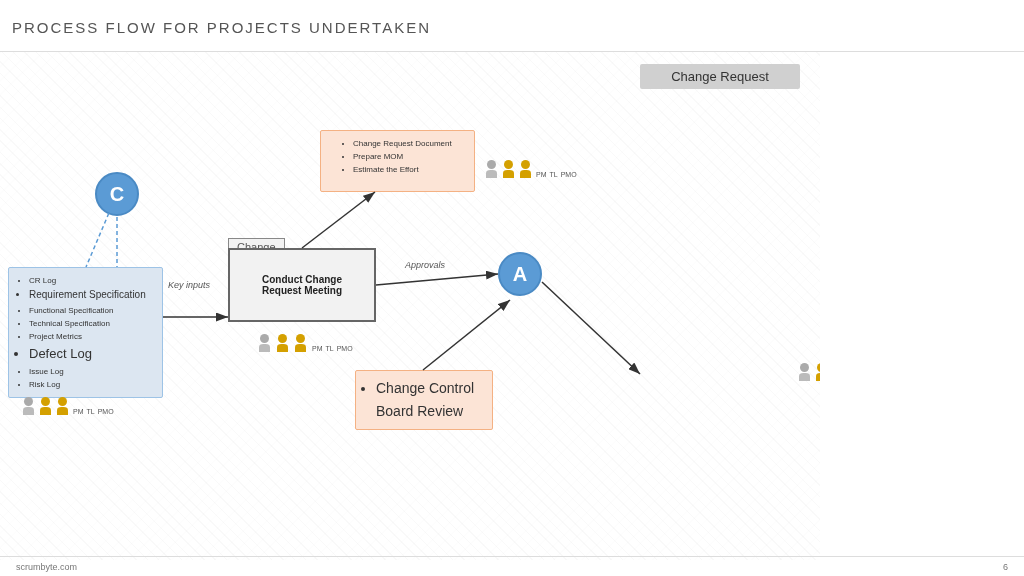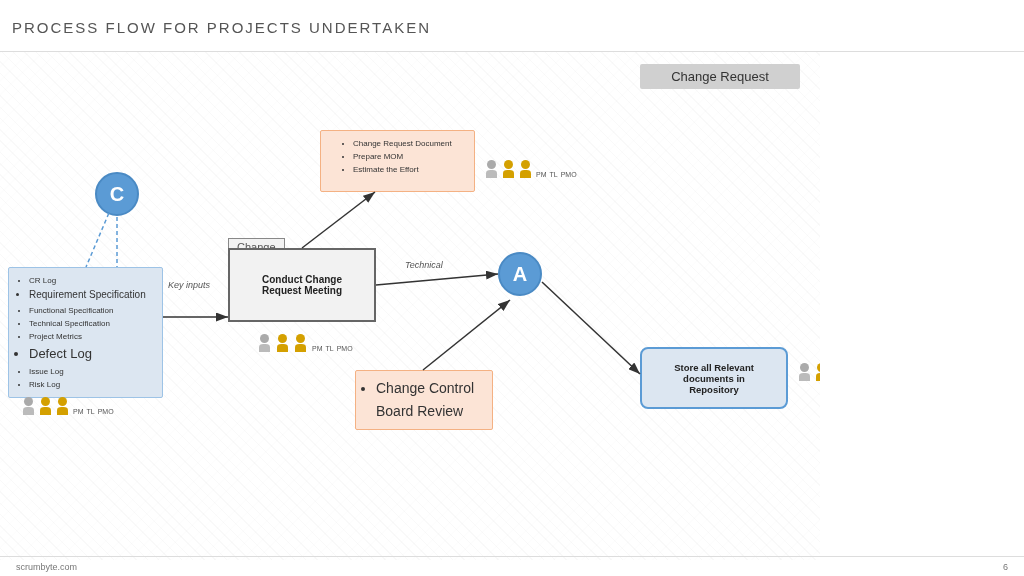"Technical" div.label-text { text: Technical -> Approvals }
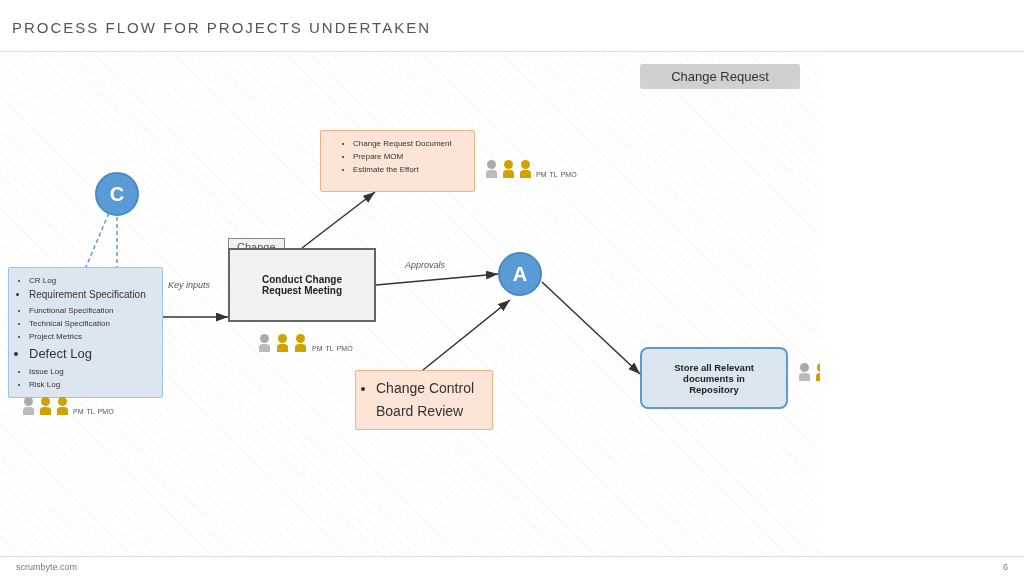"Store all Relevant" div.store-box { html: <div> <span>Store all Relevant documents in Repository</span> </div> -> none }
